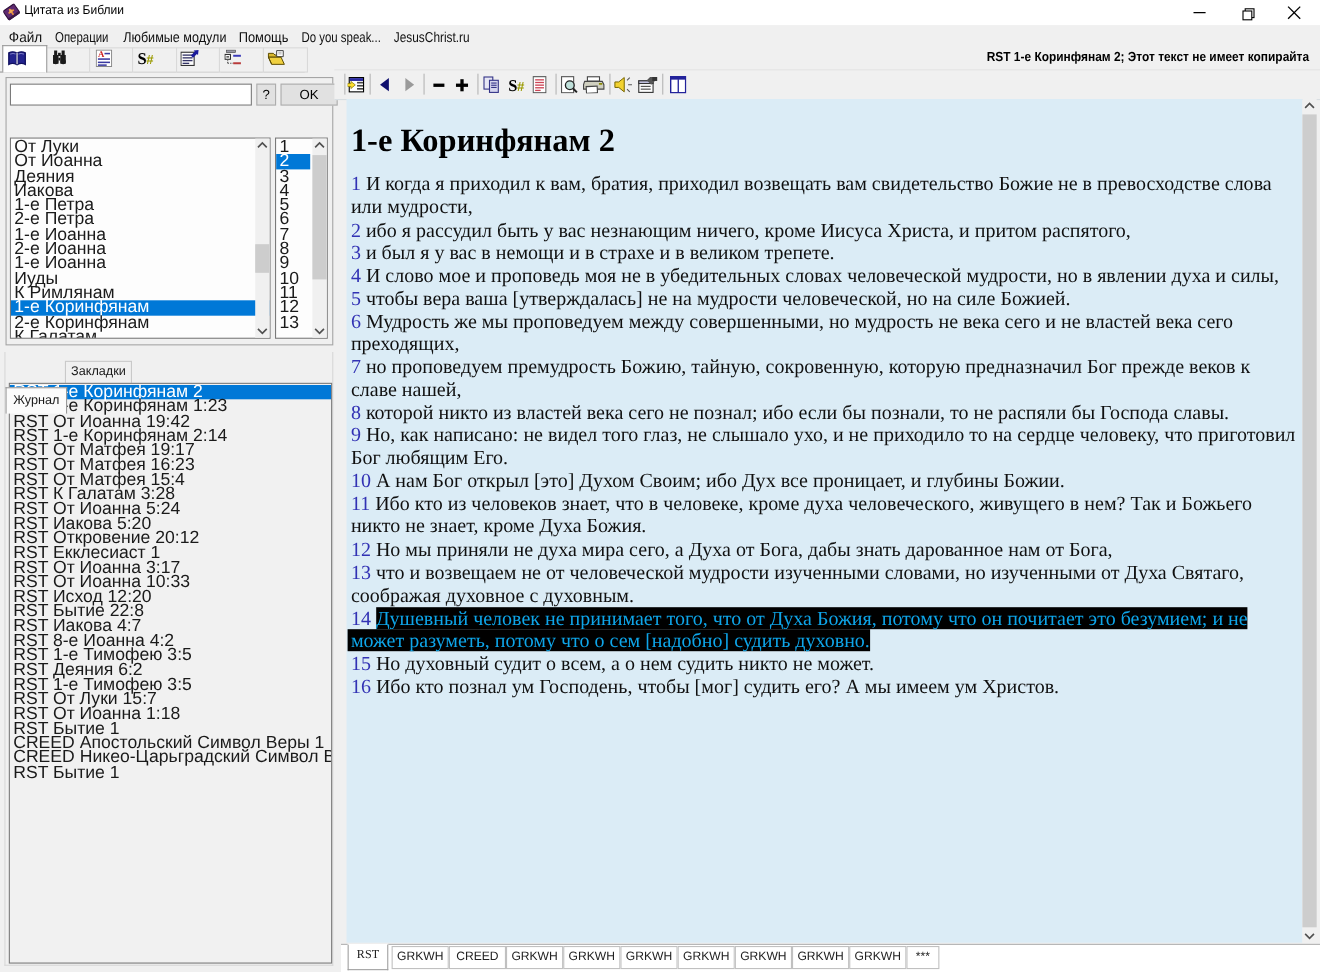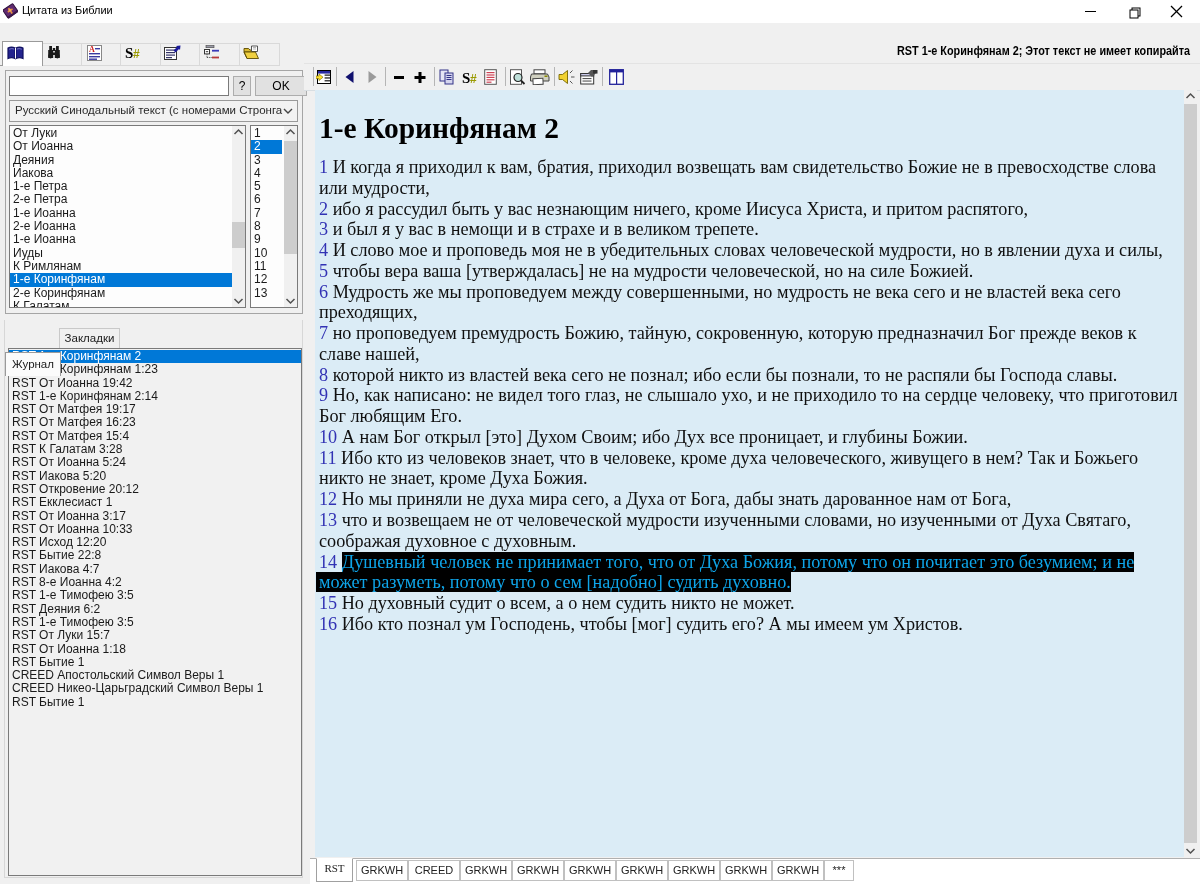"Файл" div.abs { html: none -> <div> <span>Файл</span> <span>Операции</span> <span>Любимые модули</span> <span>Помощь</span> <span>Do you speak...</span> <span>JesusChrist.ru</span> </div> }
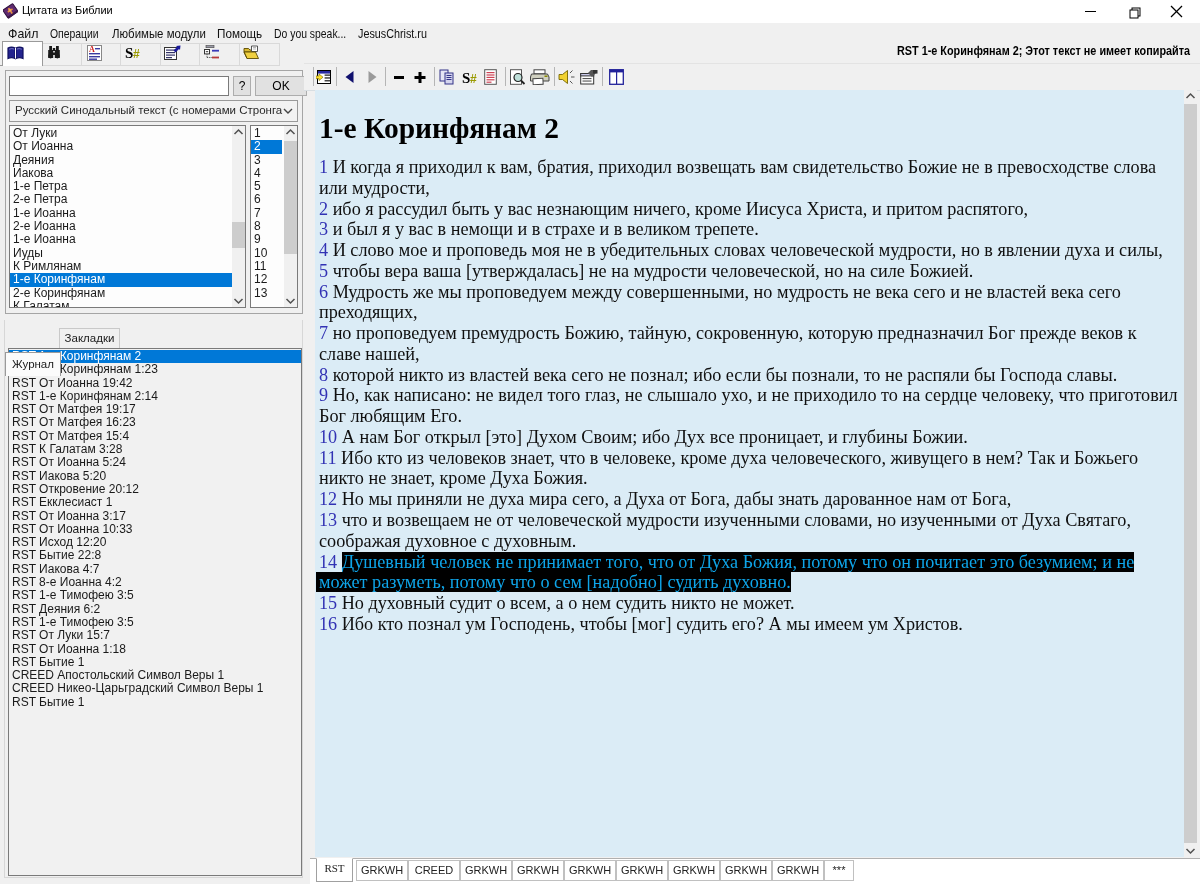"Русский Синодальный текст (с номерами" div.abs { html: <div> <div>Русский Синодальный текст (с номерами Стронга</div> <svg> <path></path> </svg> </div> -> none }
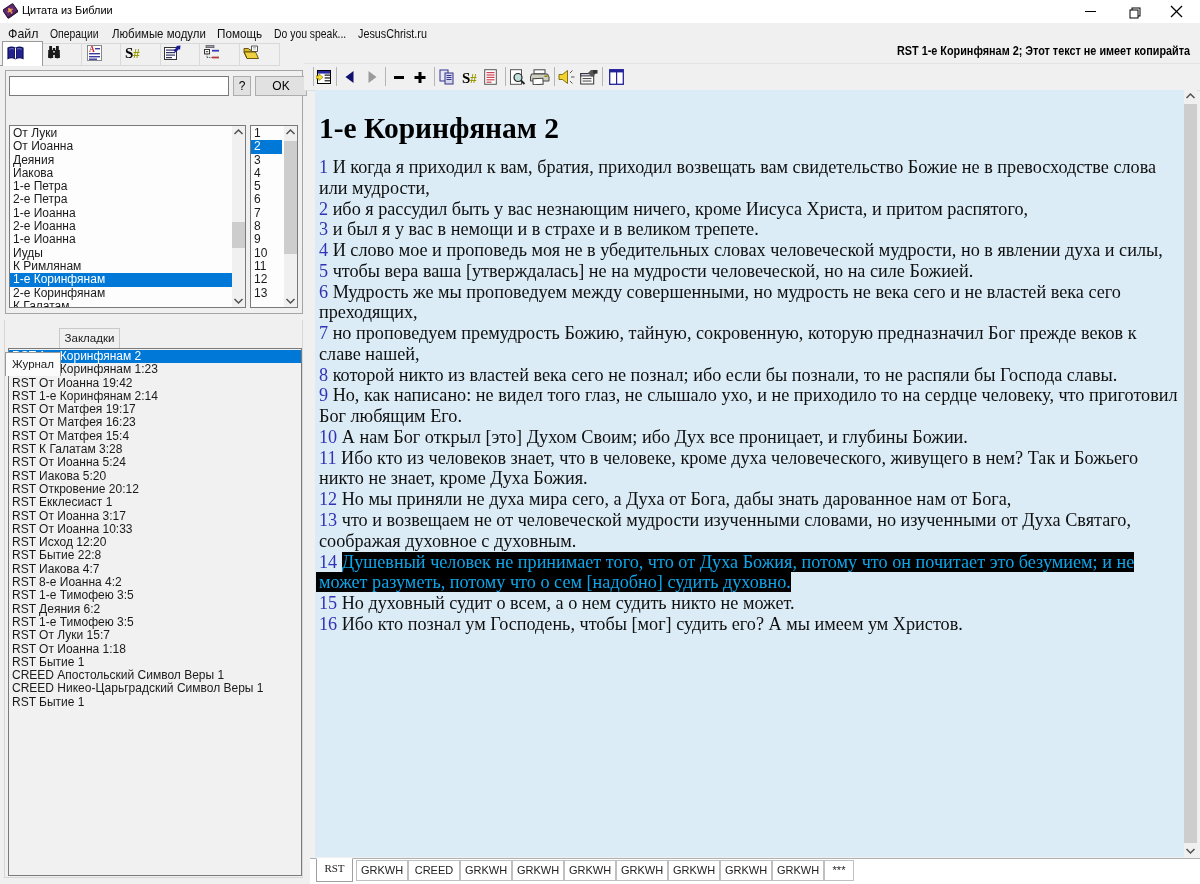"От Луки" .list { font-size: 12px -> 16px }
